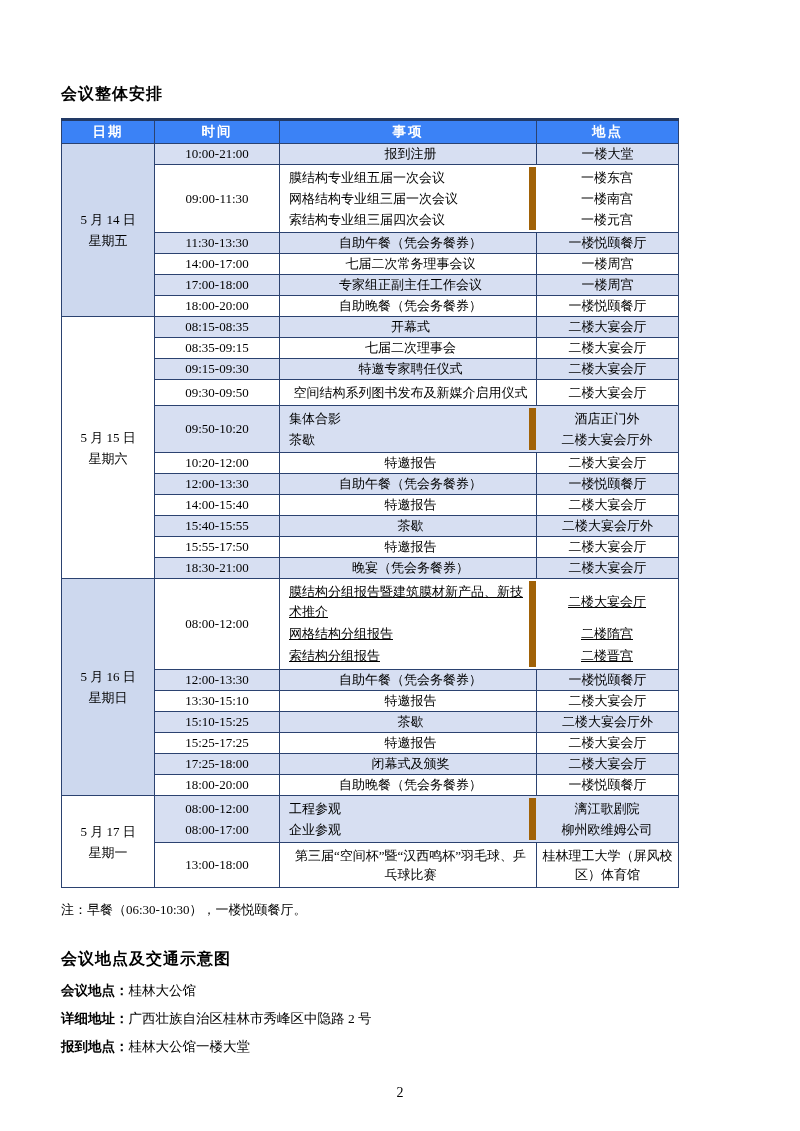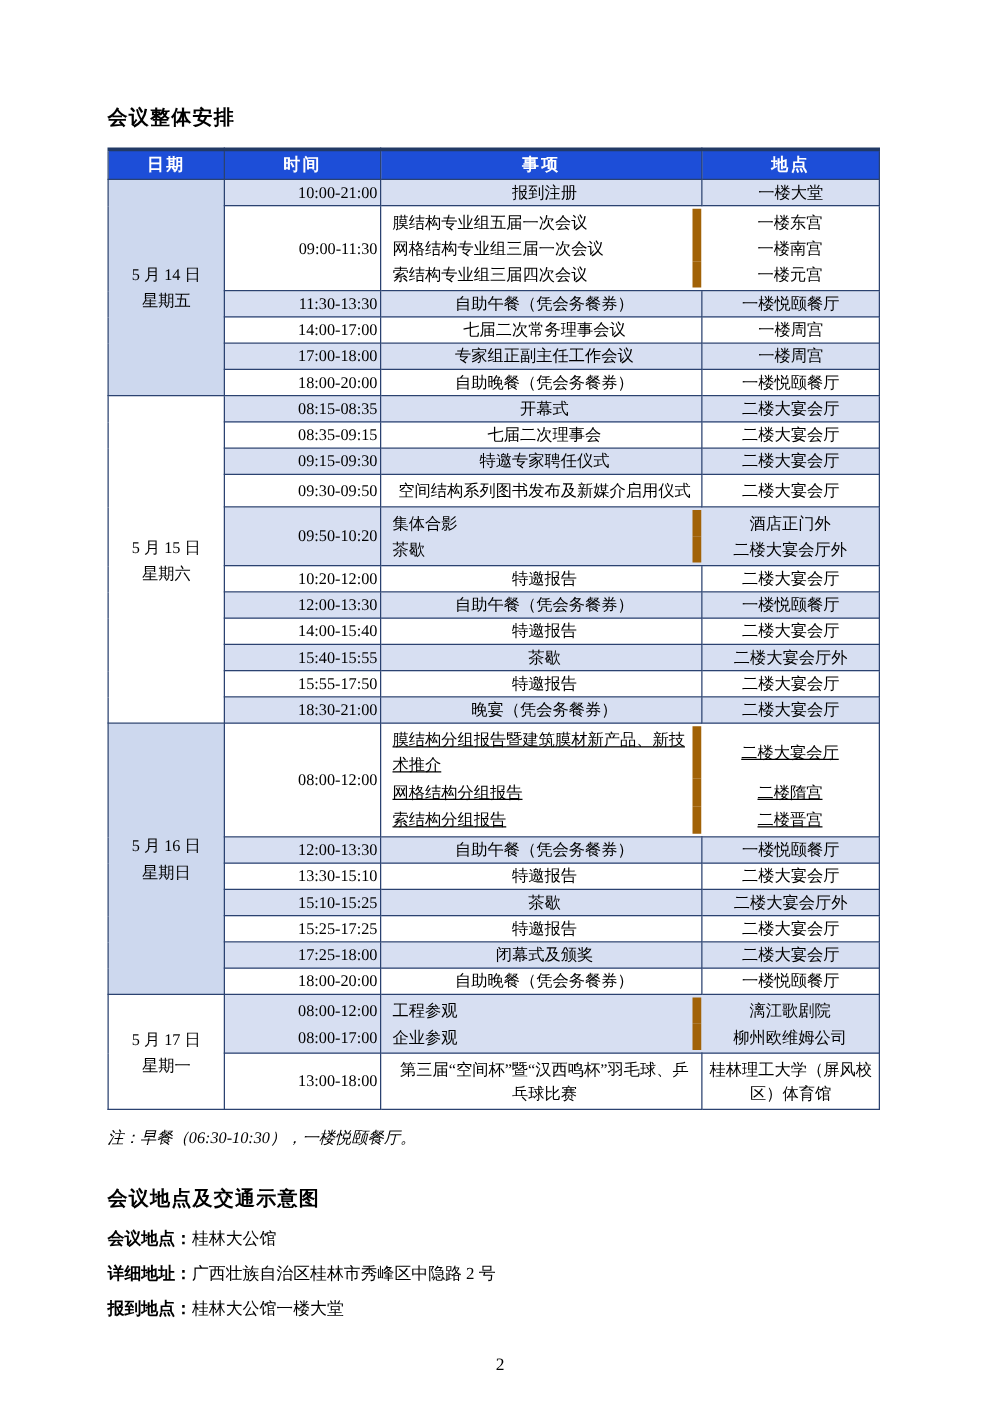"会议整体安排" .content { left: 86px -> 61px }
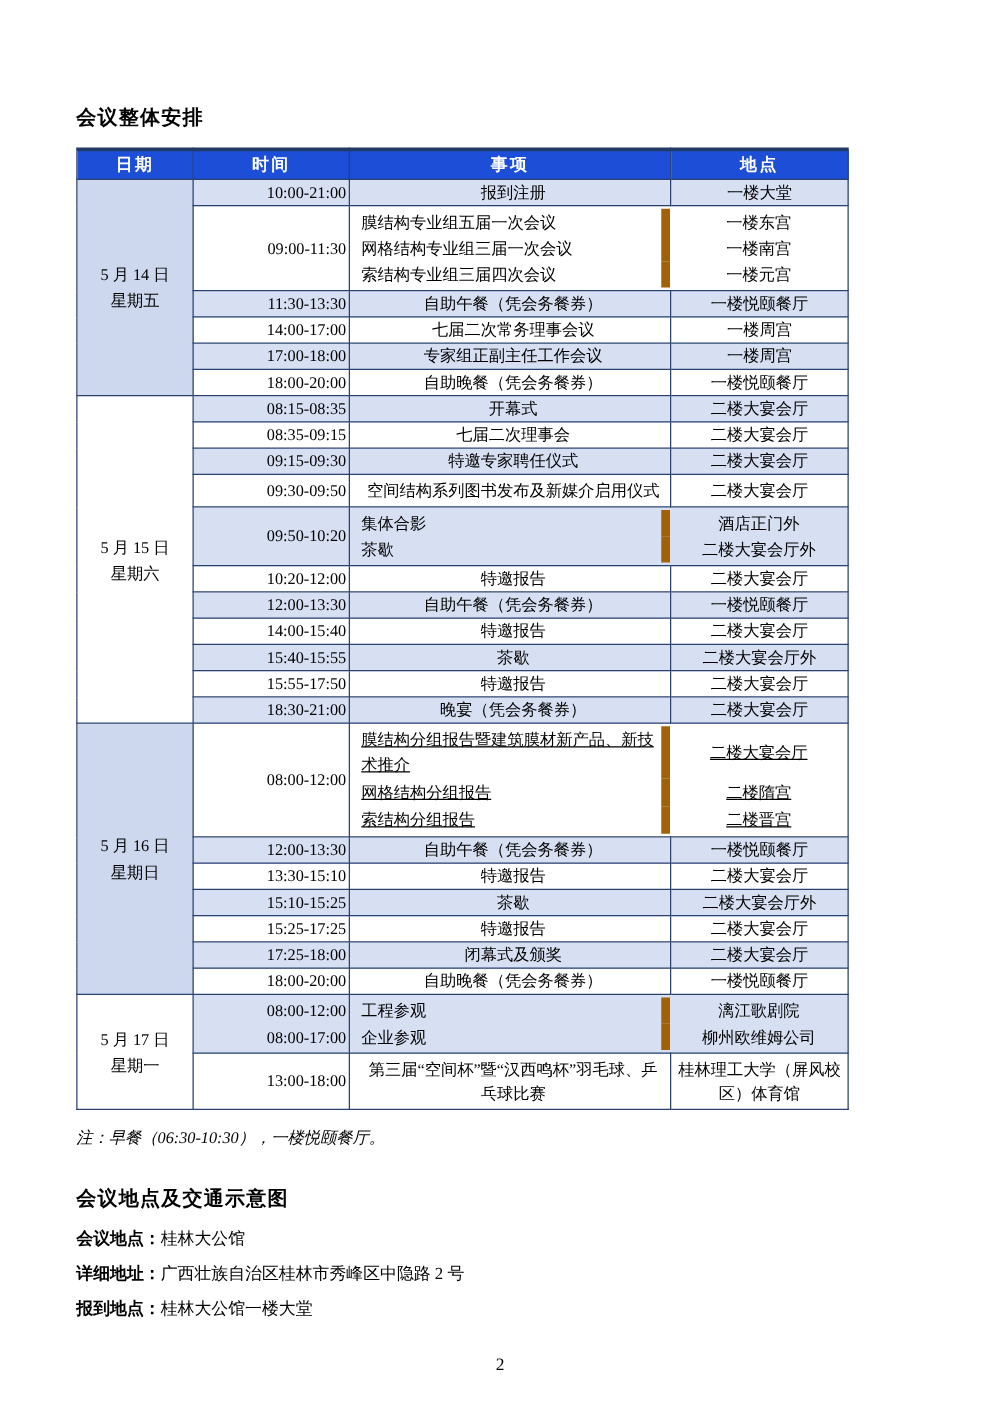"日期" .schedule th { background: #1d4ed8 -> #3b82f6 }
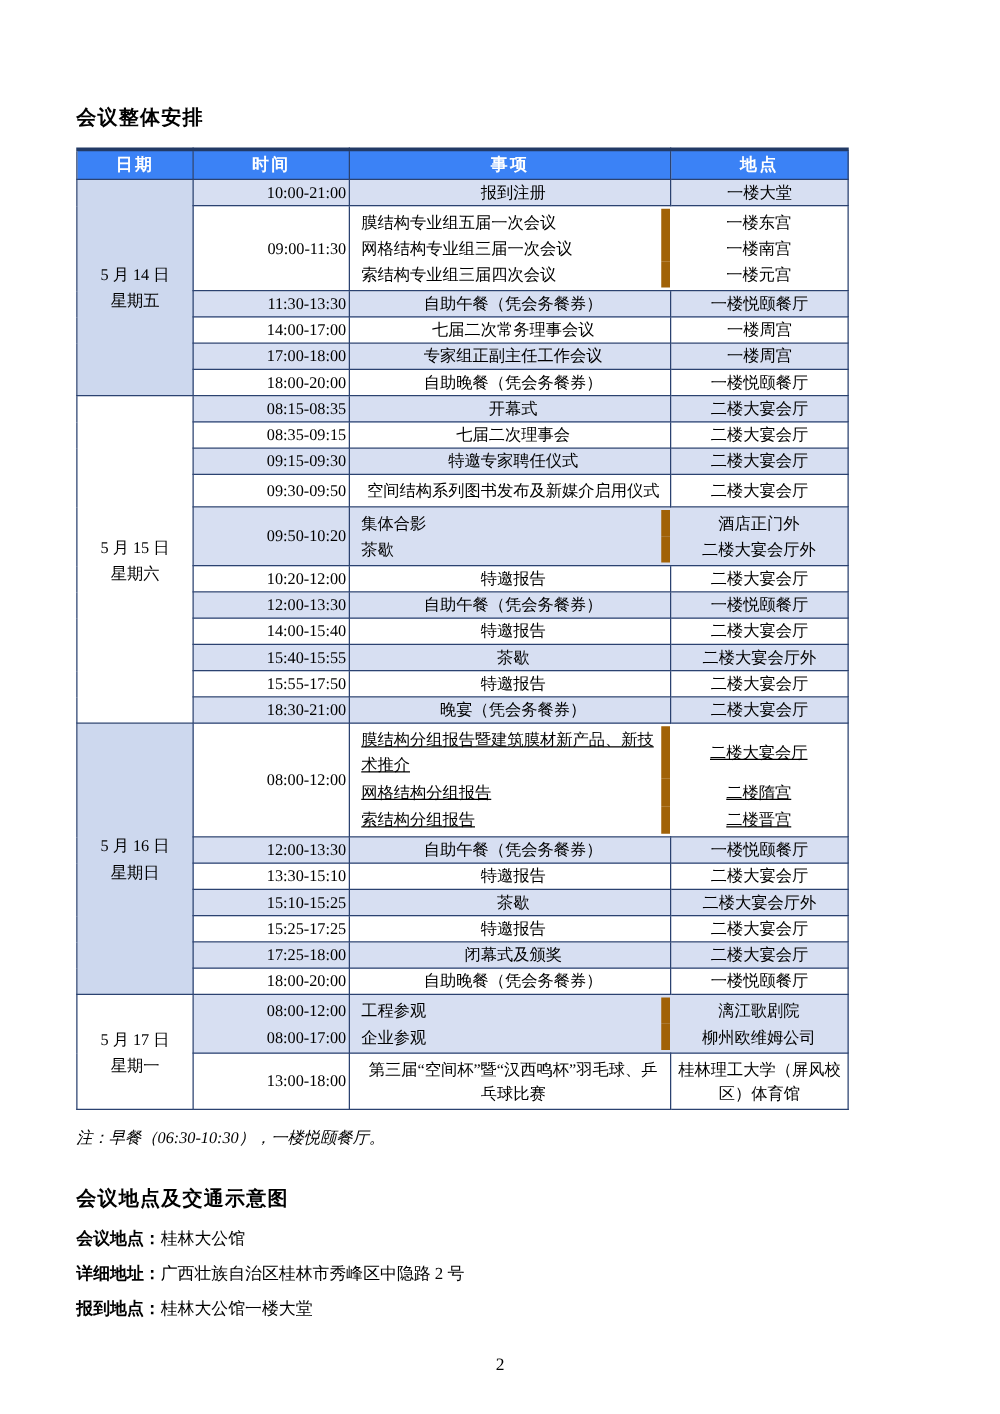"10:00-21:00" td.t { text-align: right -> center }
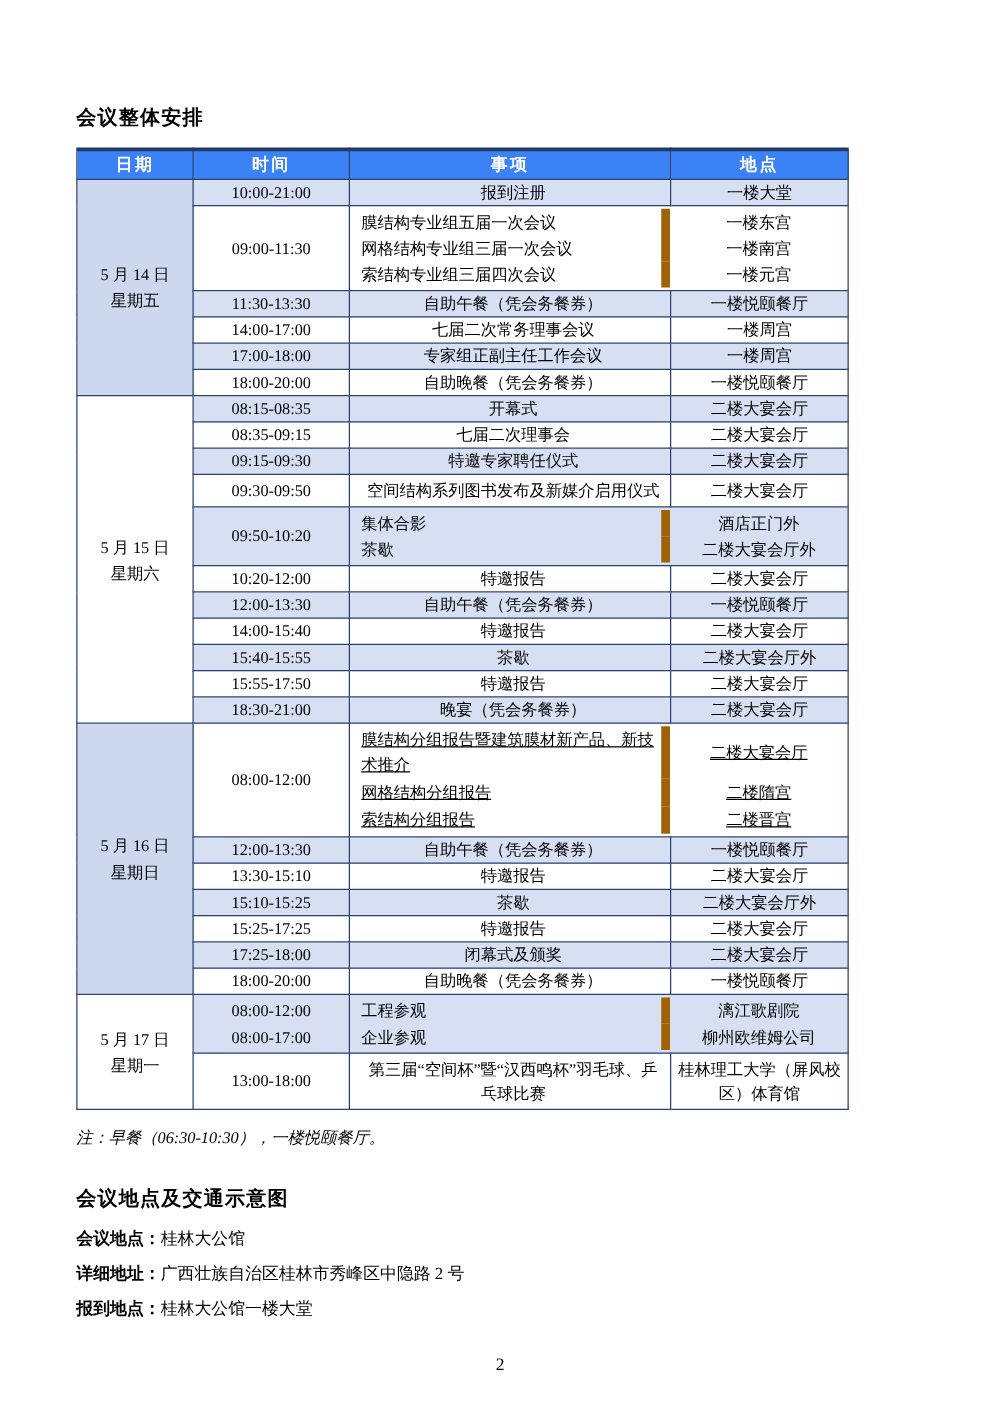"注：早餐（06:30-10:30），一楼悦颐餐厅。" p.note { font-style: italic -> none }
